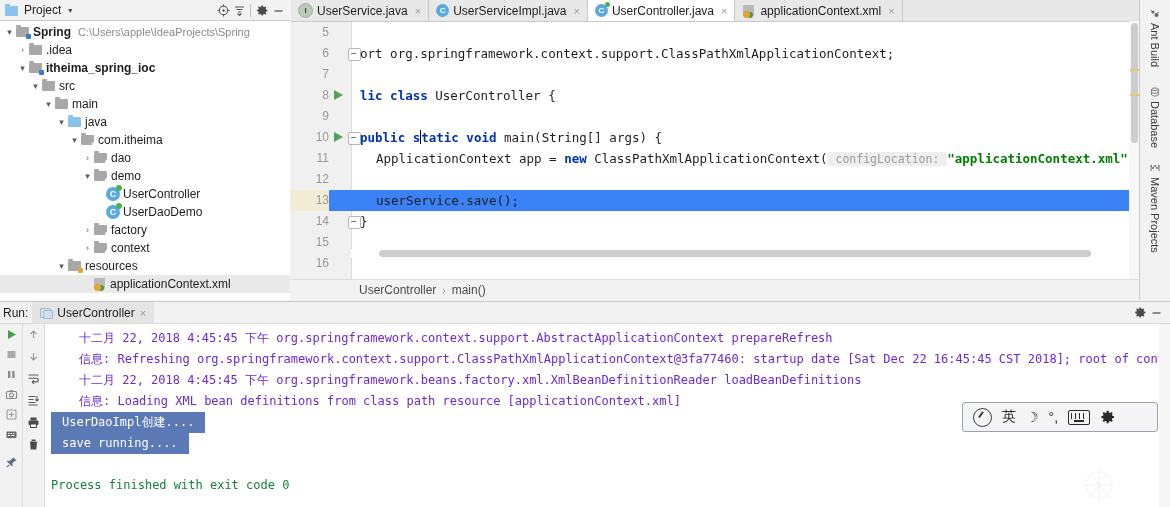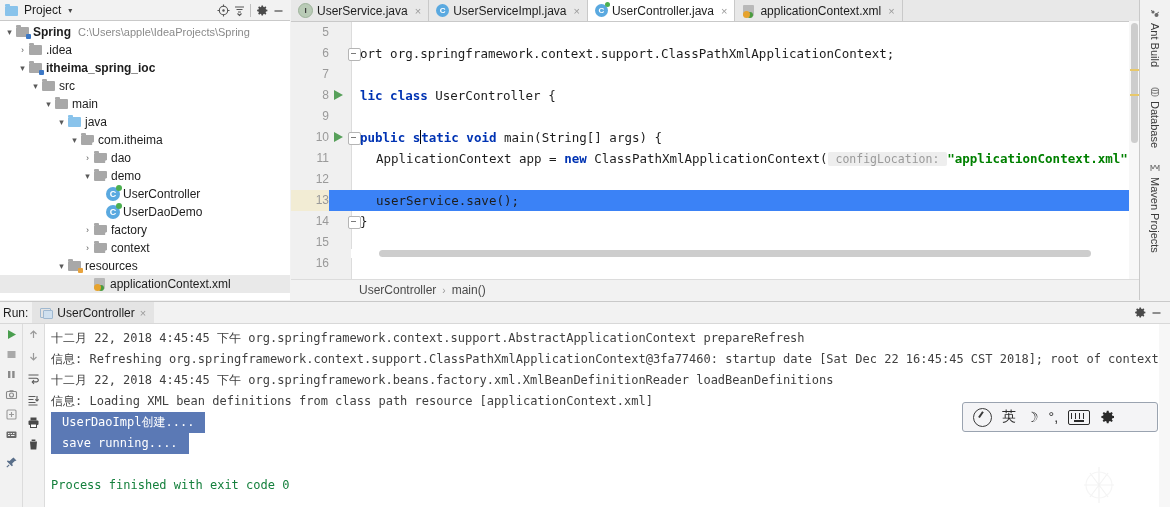"十二月 22, 2018 4:45:45 下午" .cred { color: #404040 -> #6d28d9; margin-left: none -> 28px }
